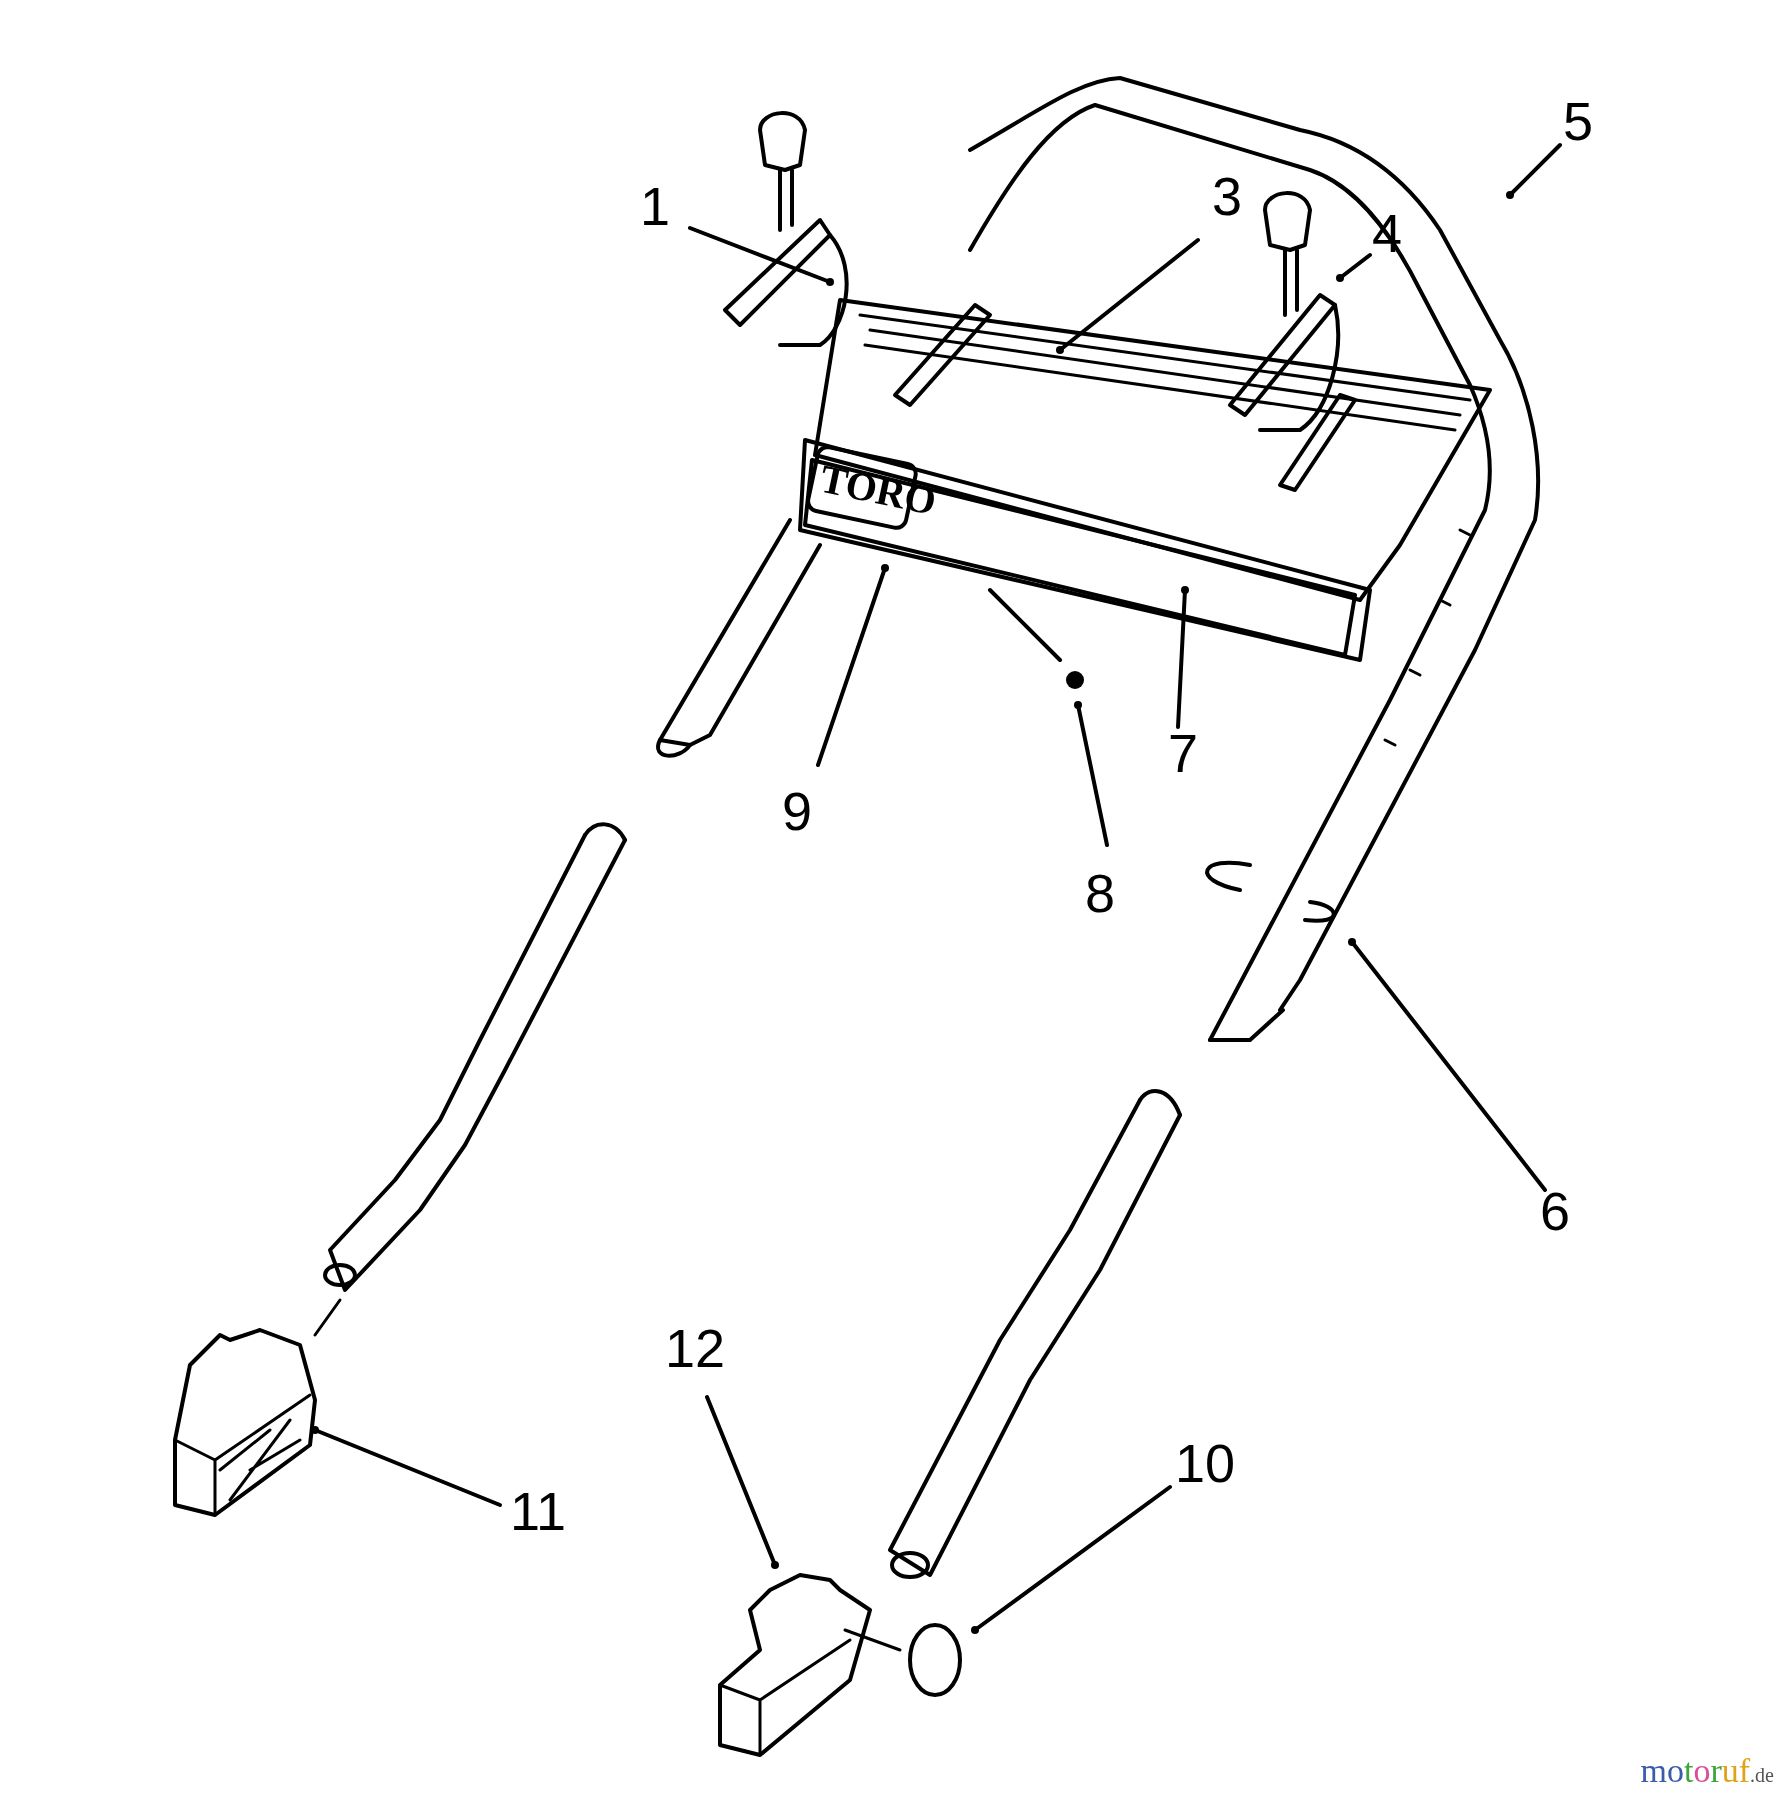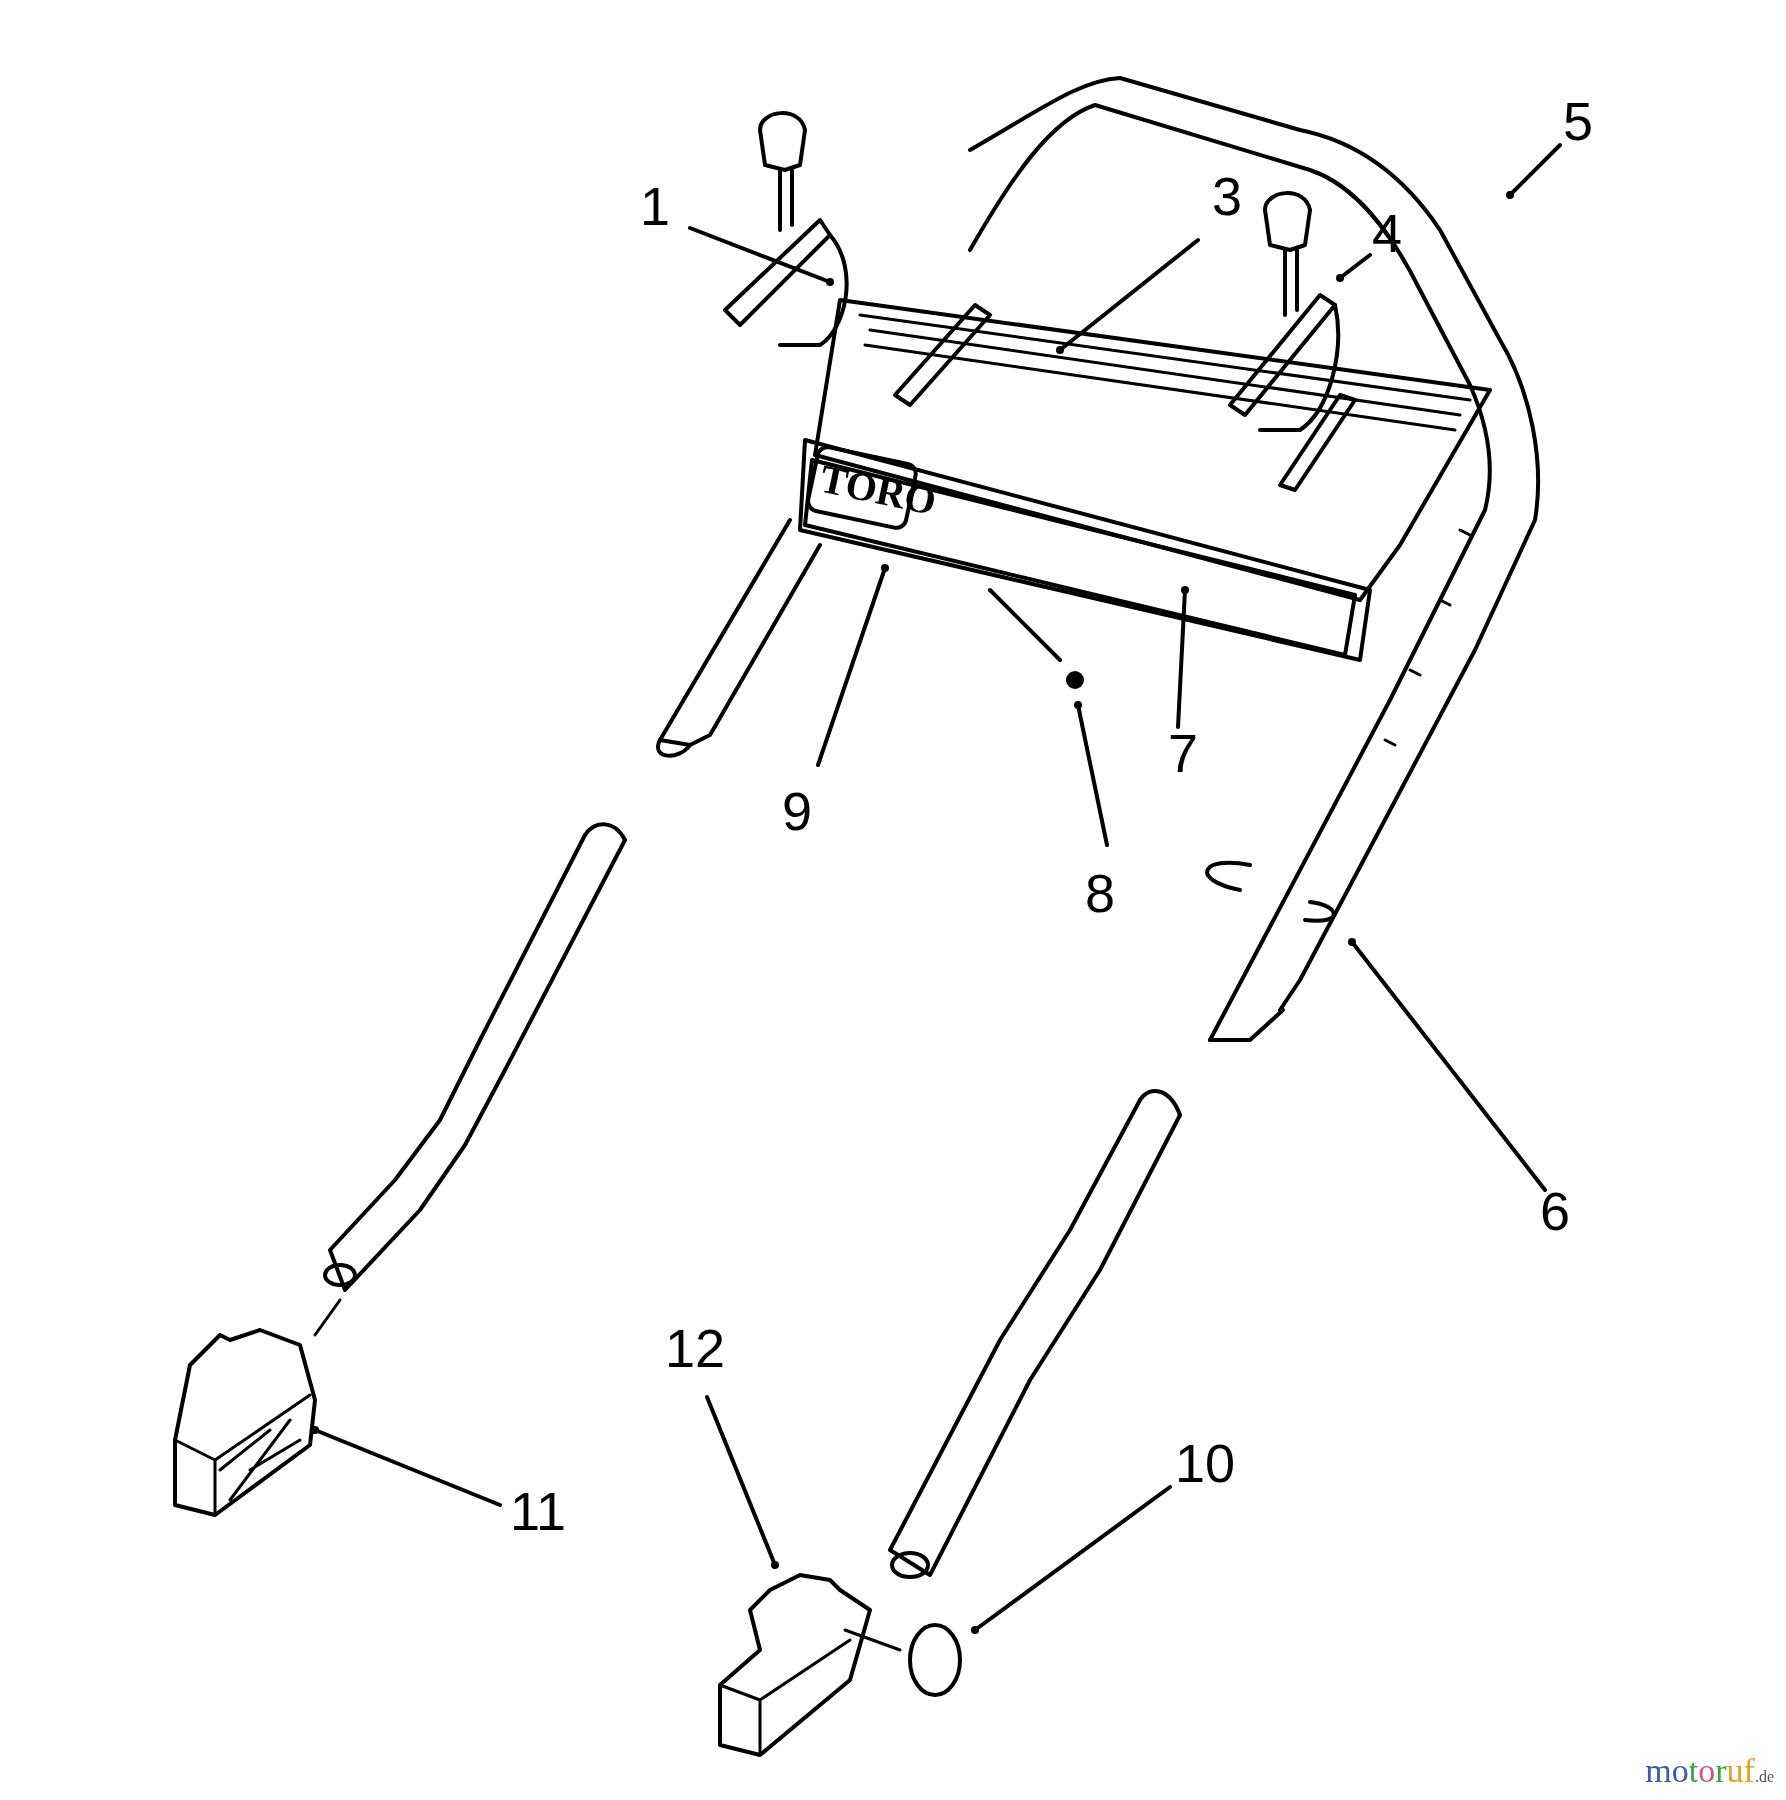".de" #watermark .sfx { font-size: 16px -> 20px }
